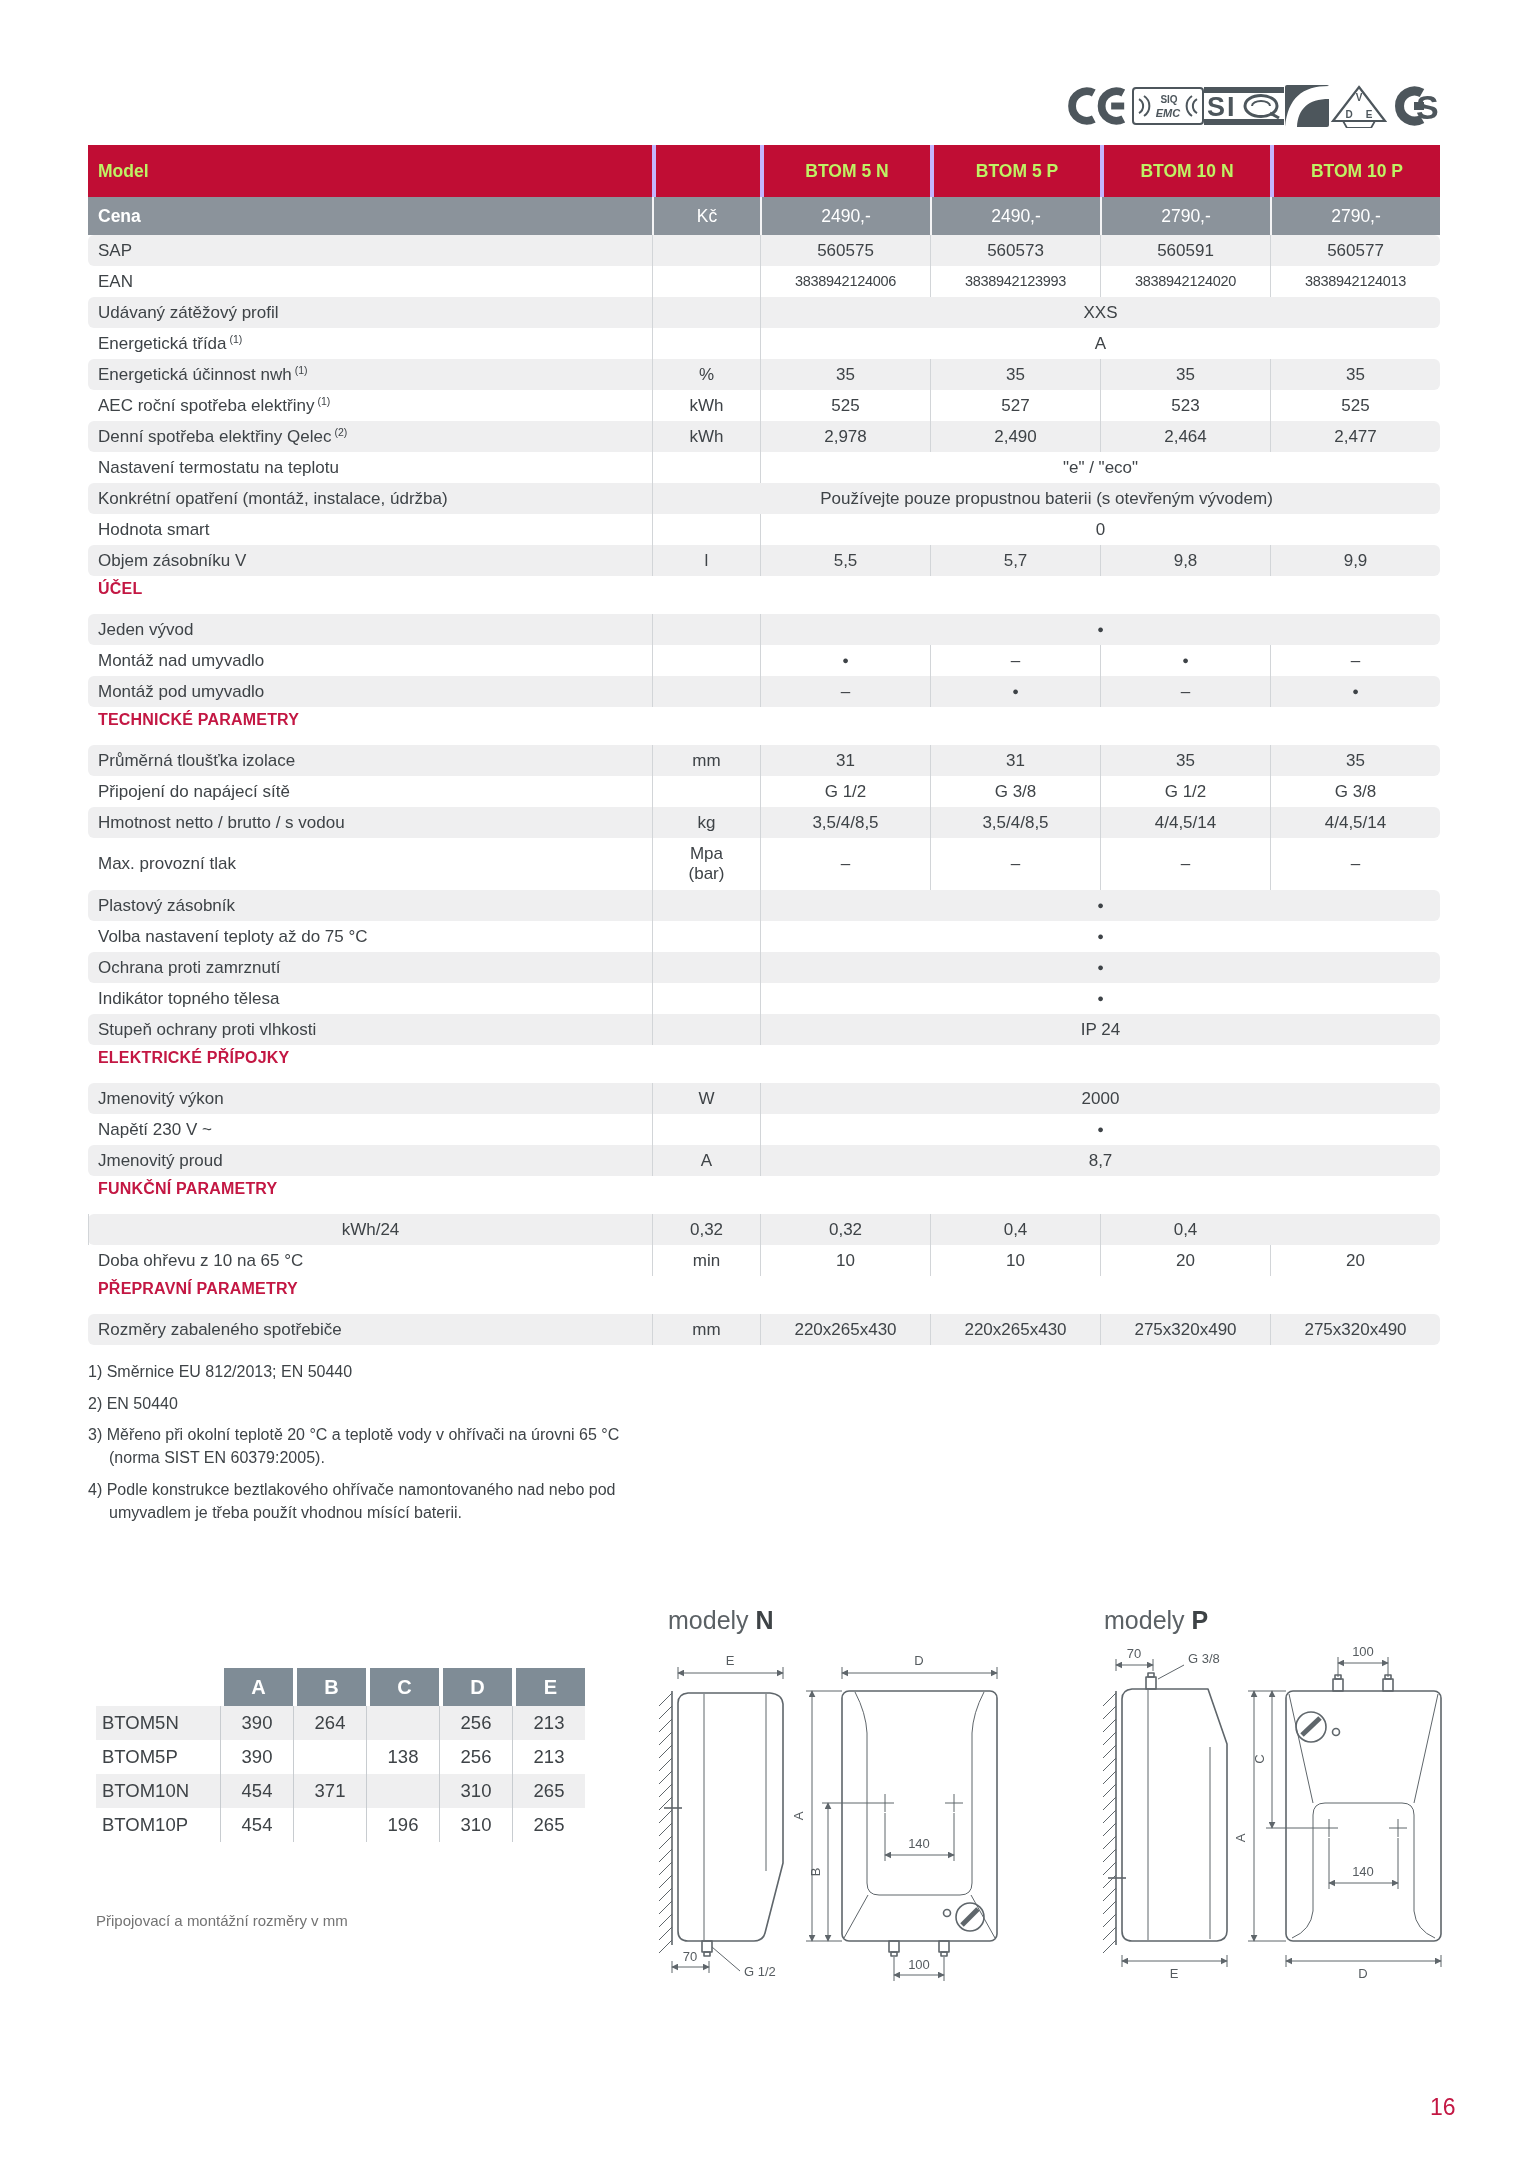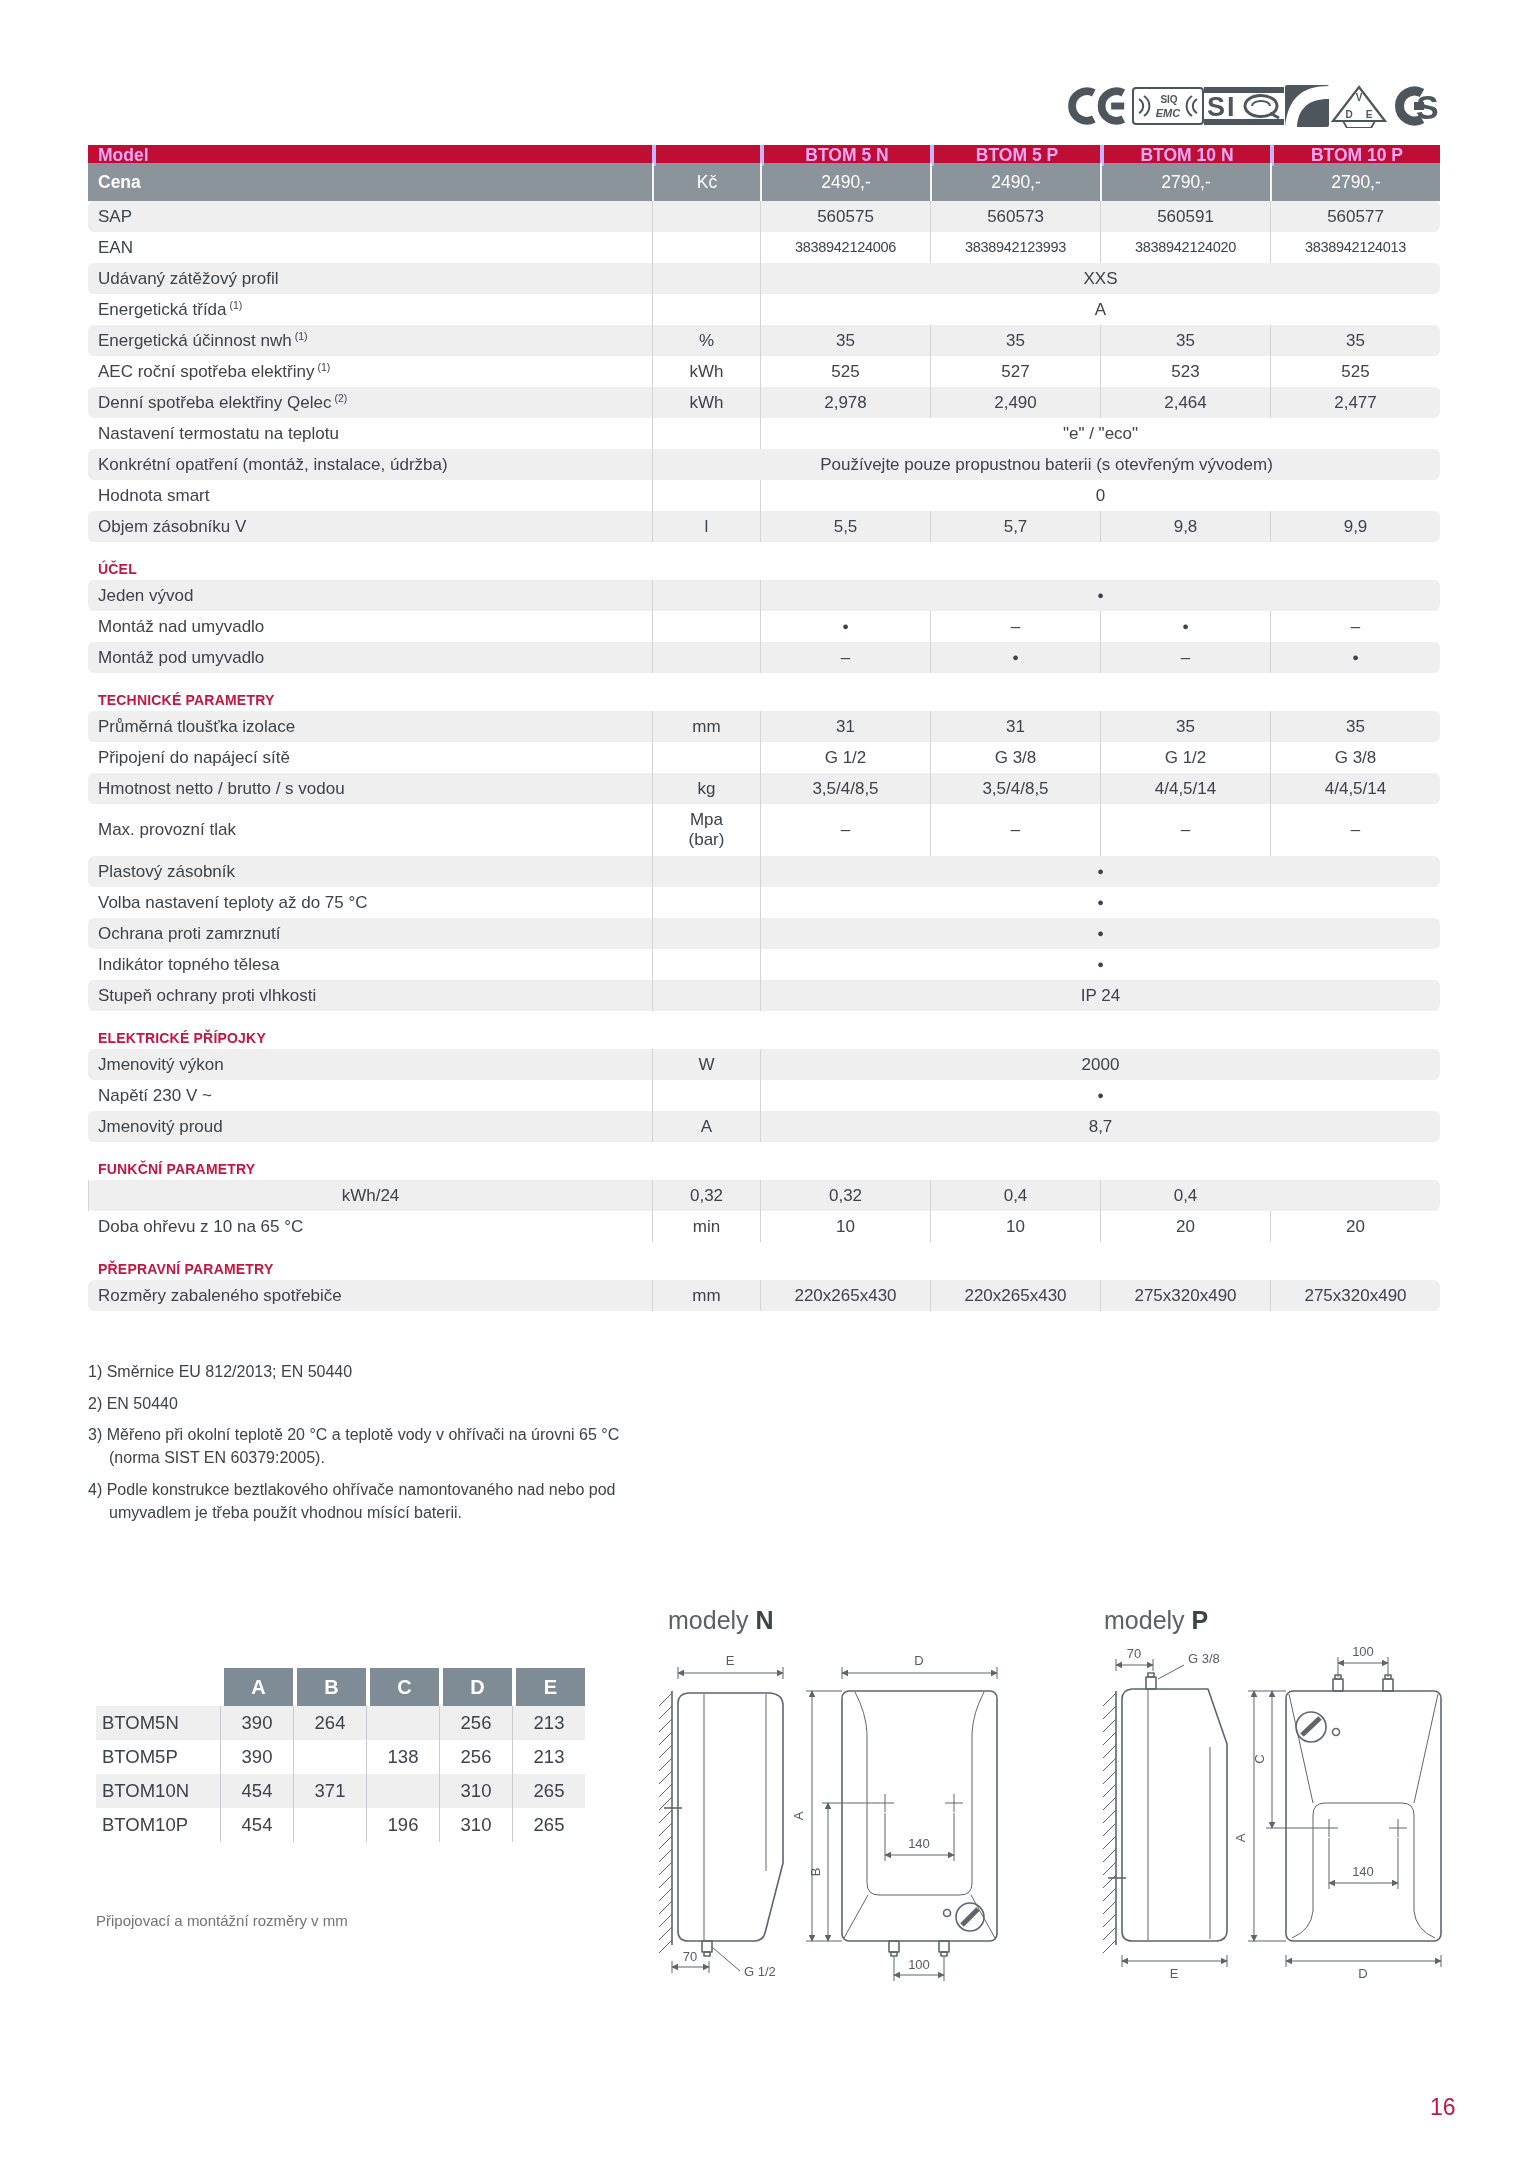"Model" .spec-head { color: #f0abfc -> #bef264; height: 18px -> 52px }
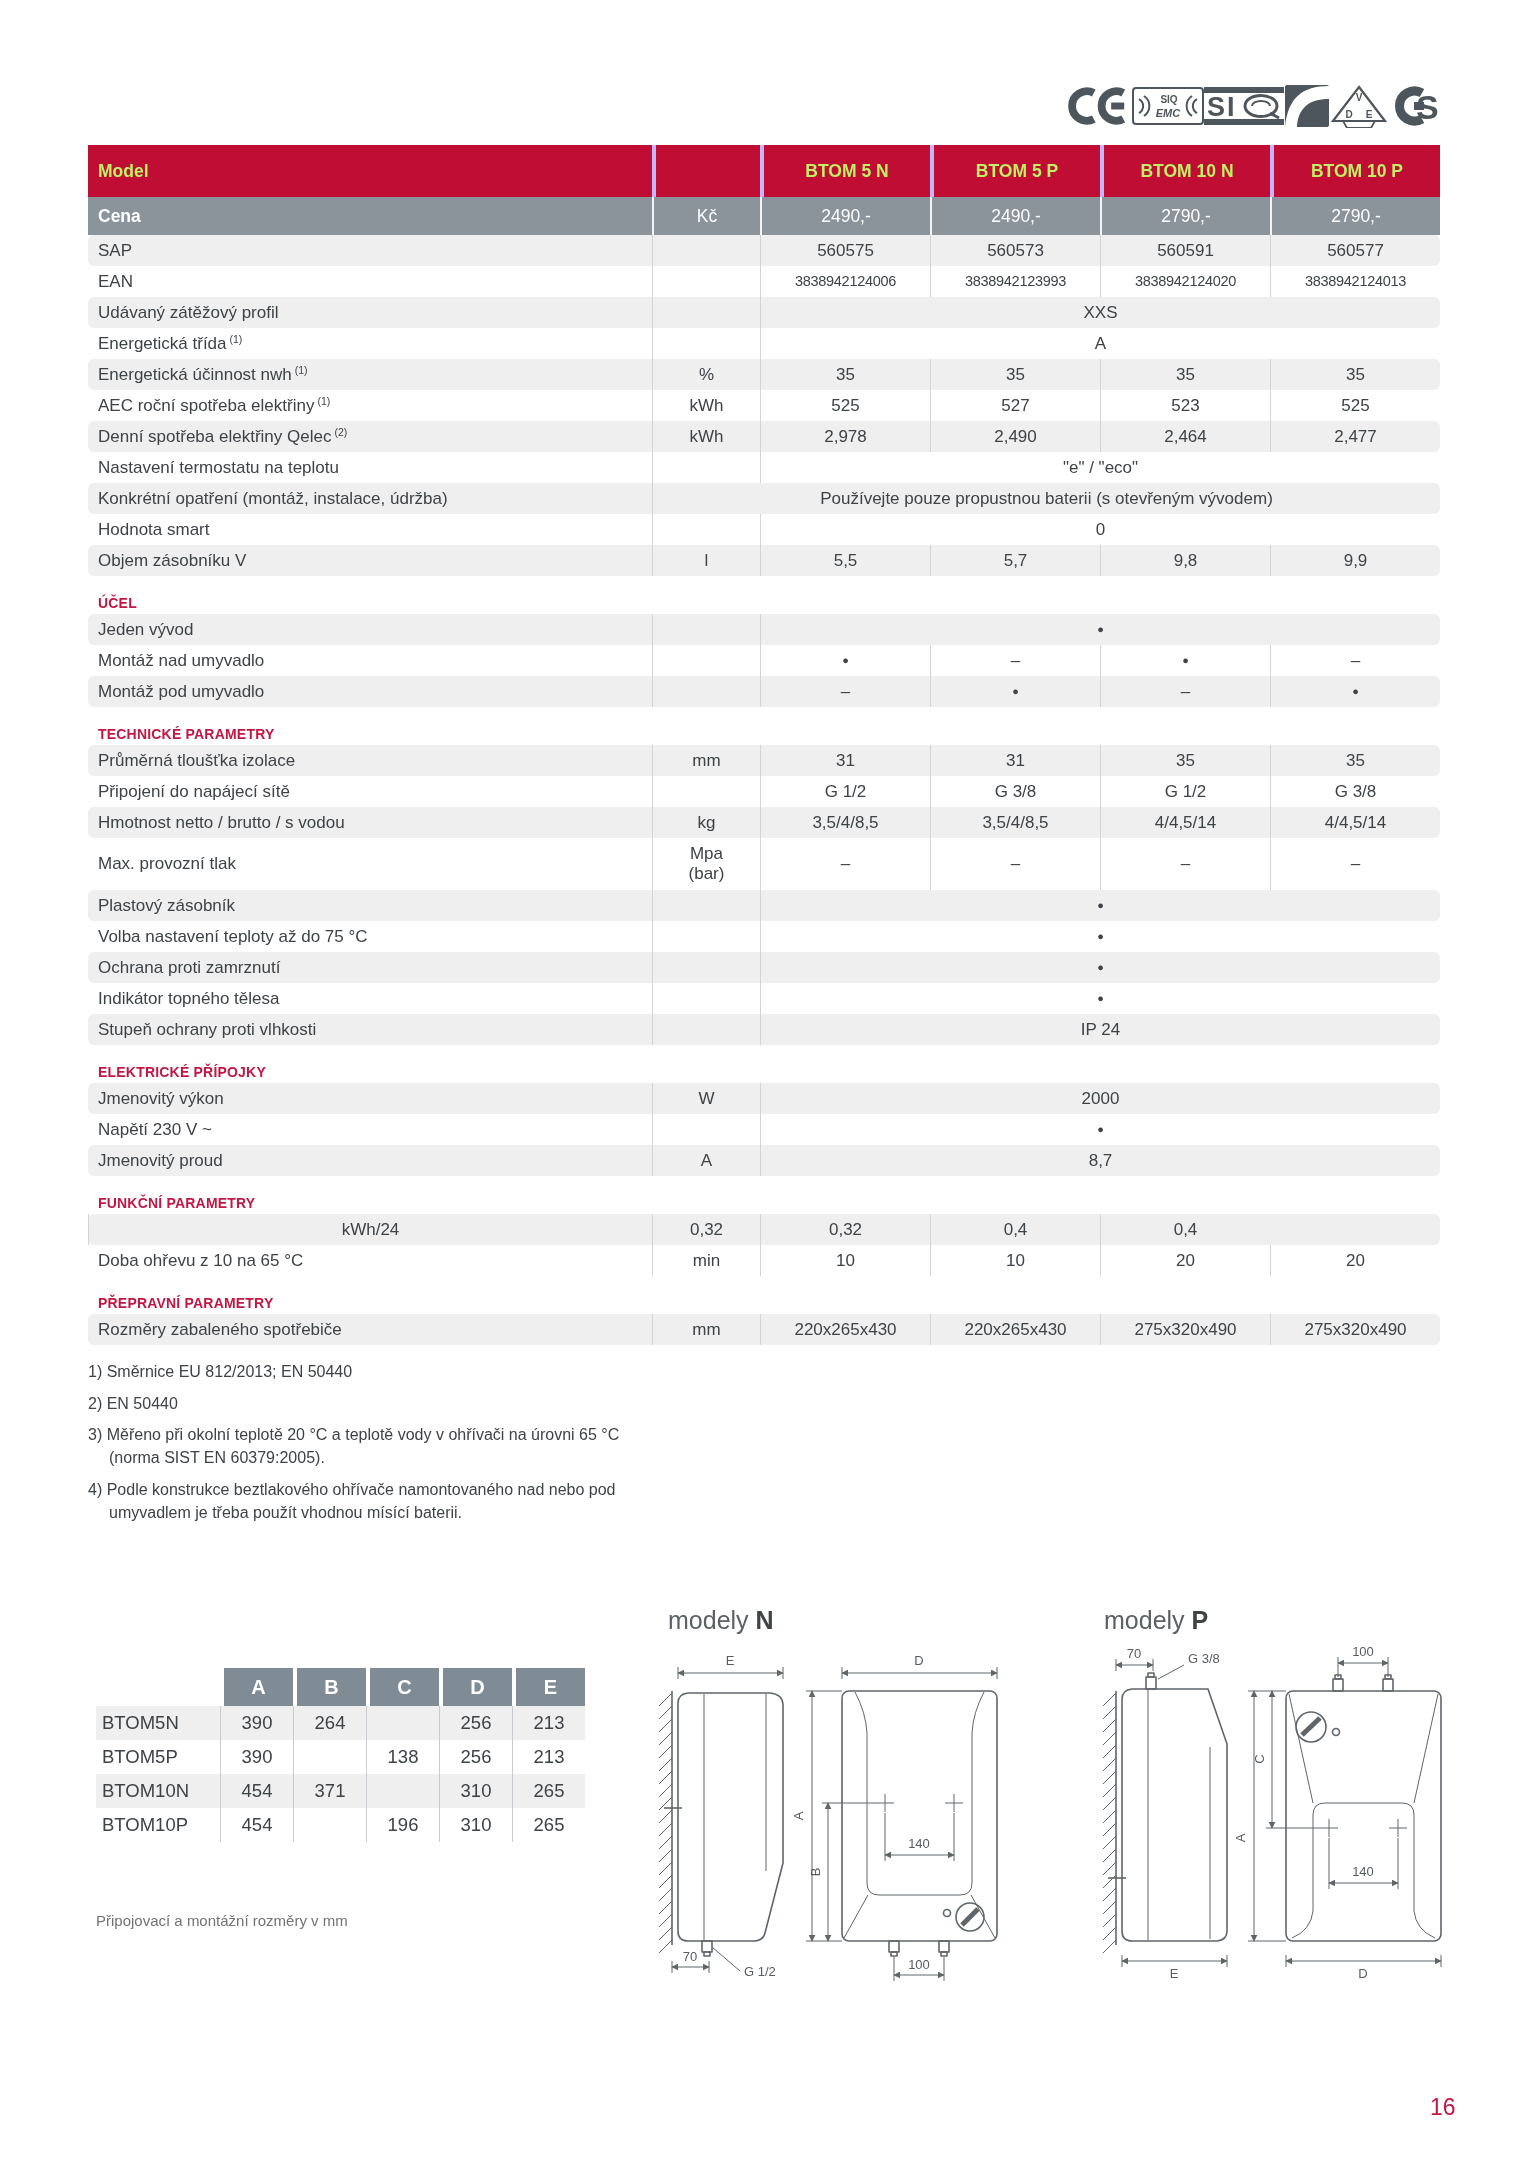"ÚČEL" .section-row { font-size: 14px -> 16px; padding-bottom: 3px -> 16px }
